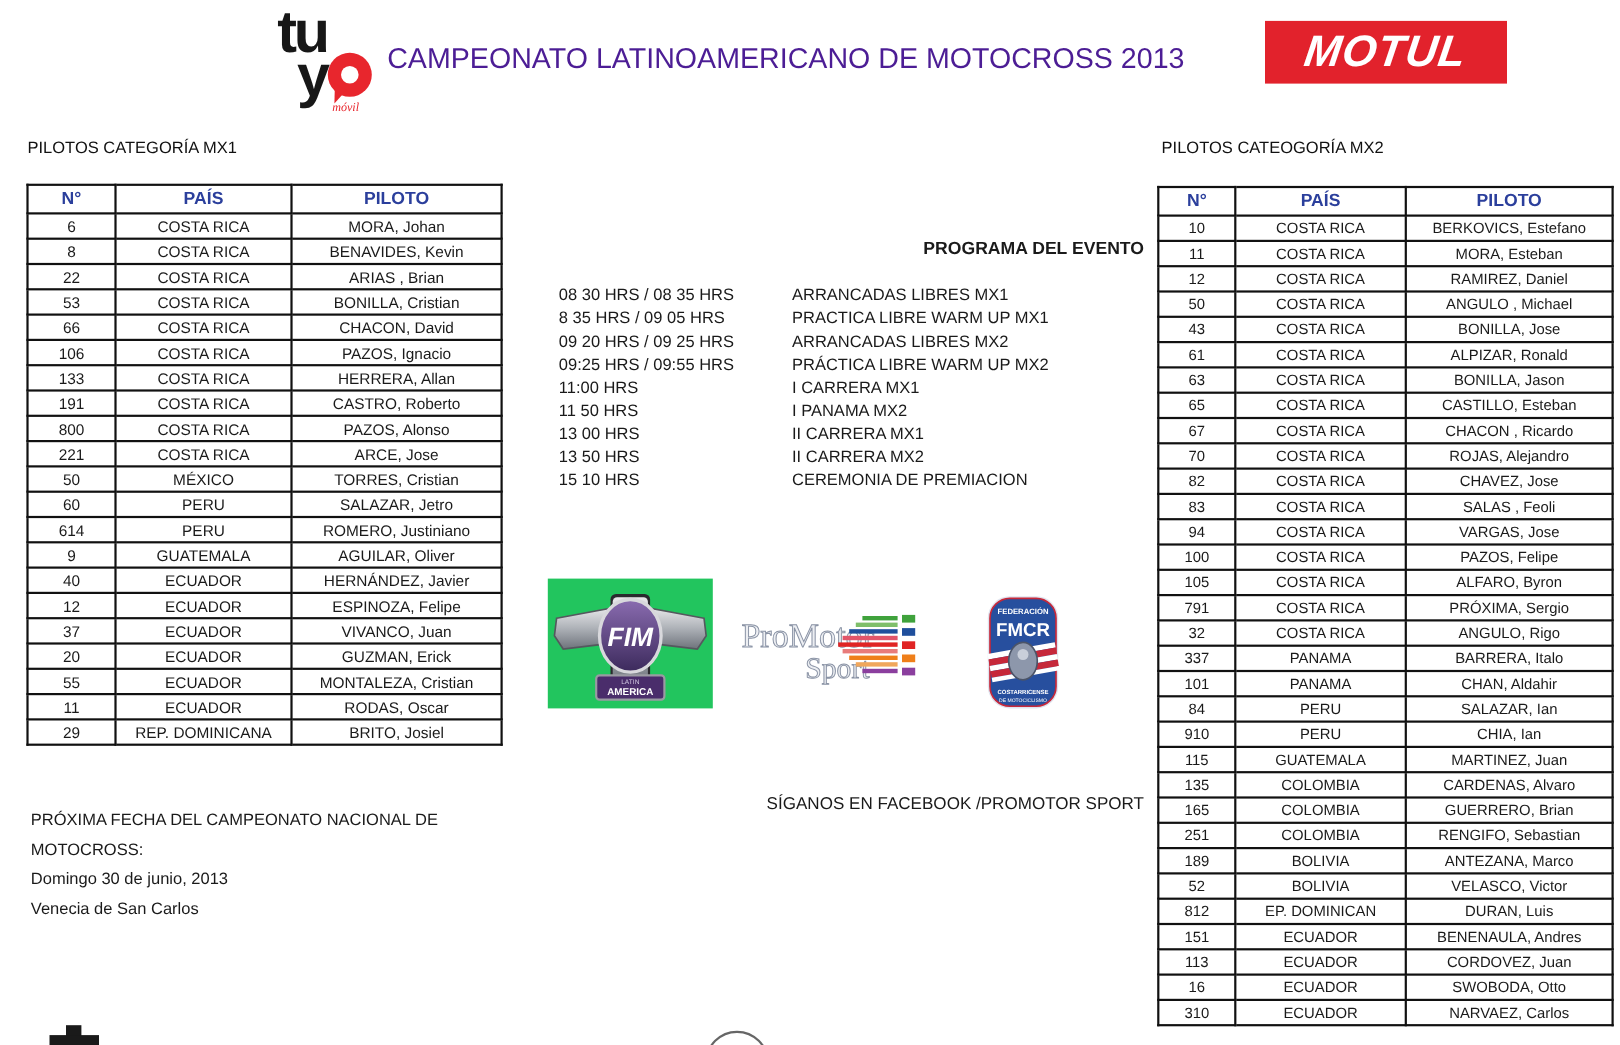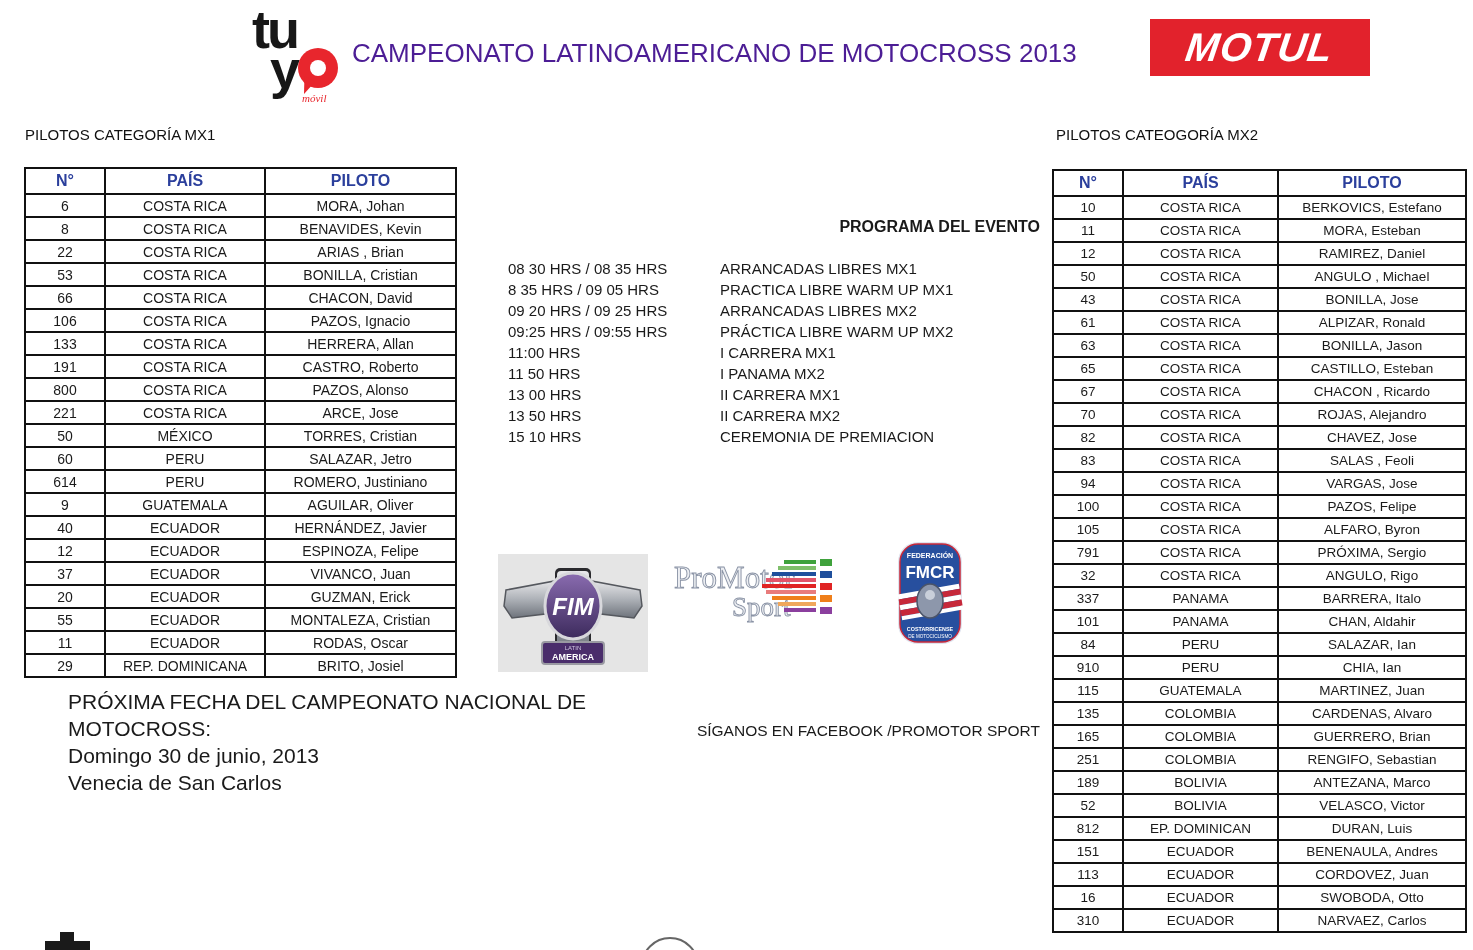"FIM" .fim-box { background: #e5e5e5 -> #22c55e; top: 554px -> 526px }
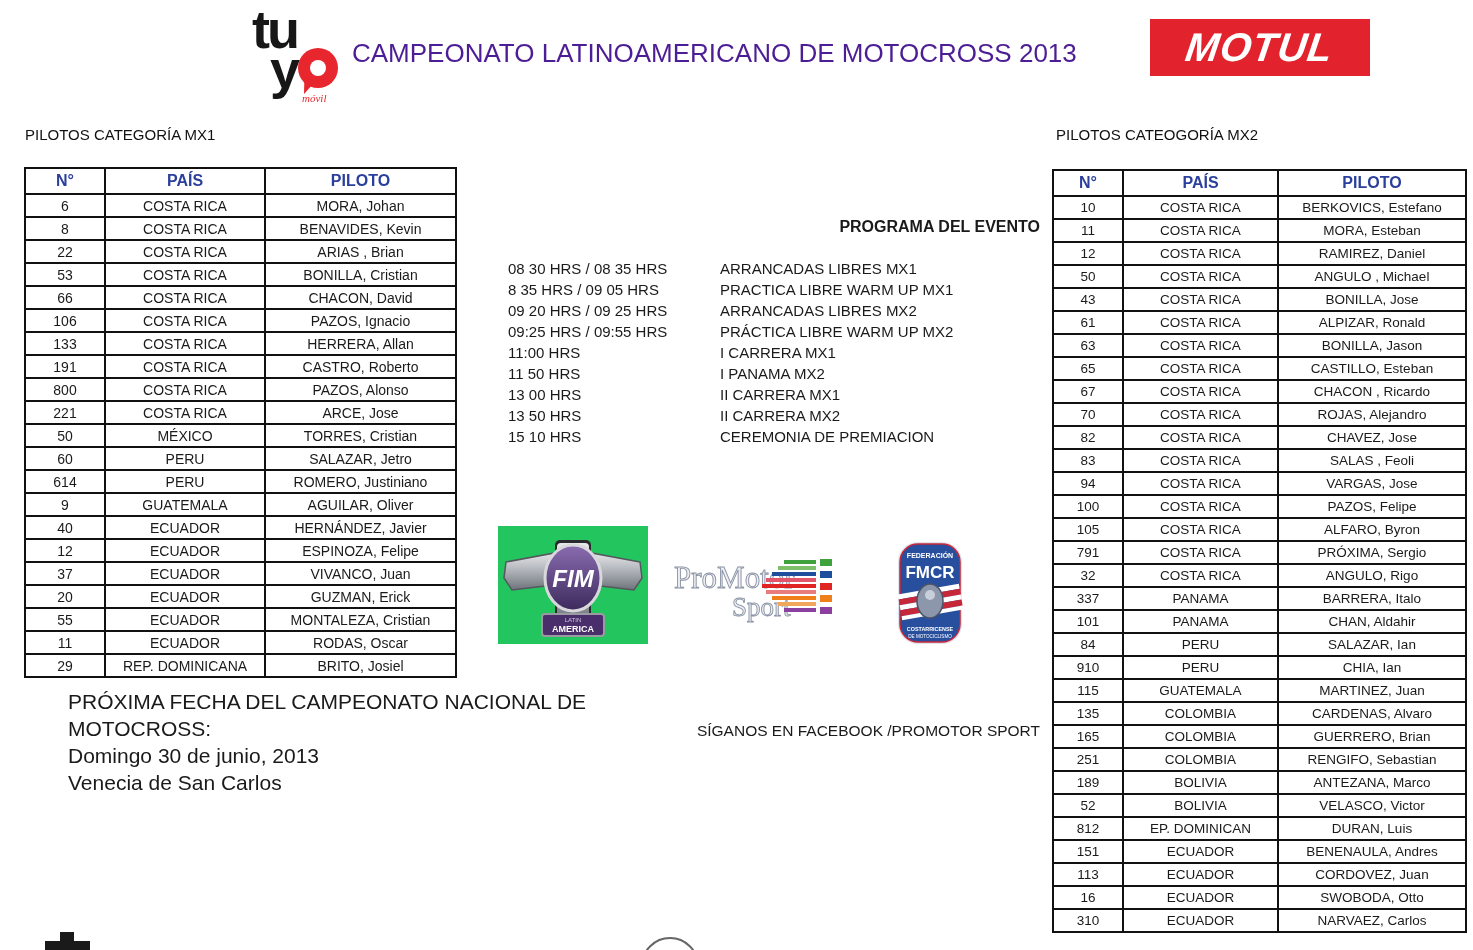"PRÓXIMA FECHA DEL CAMPEONATO NACIONAL" .next-event { font-size: 21px -> 15px; margin-left: 40px -> none; top: 688px -> 732px }
